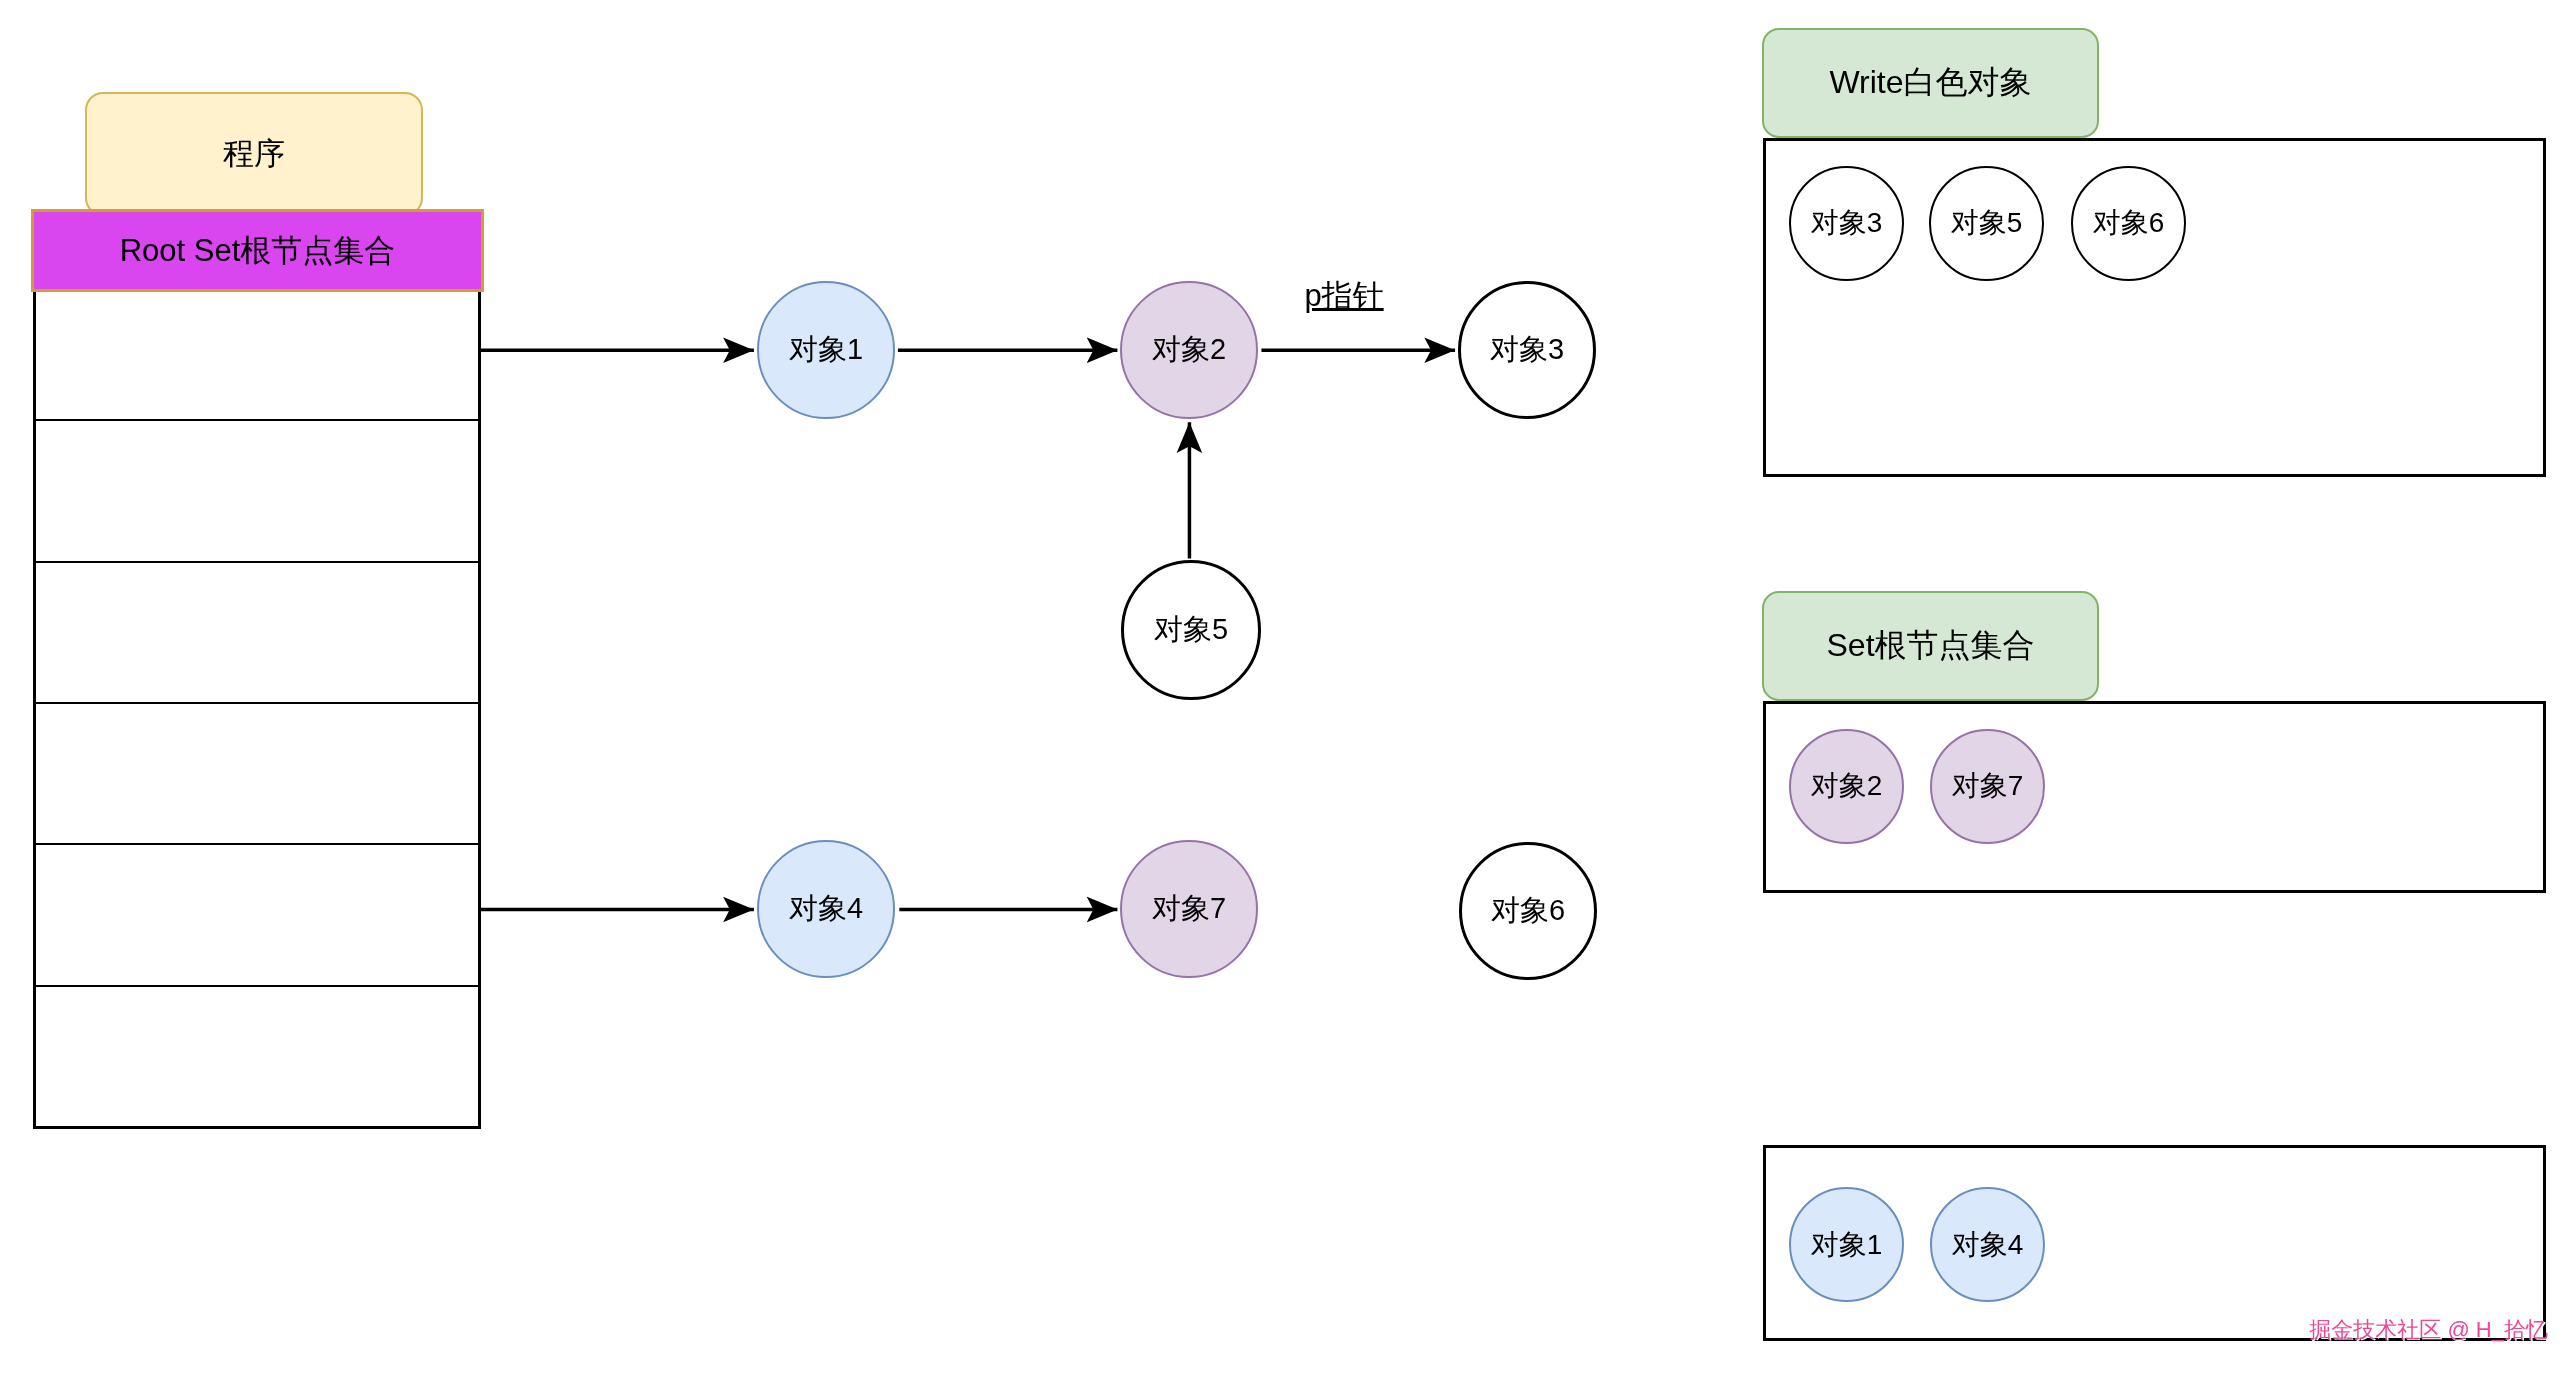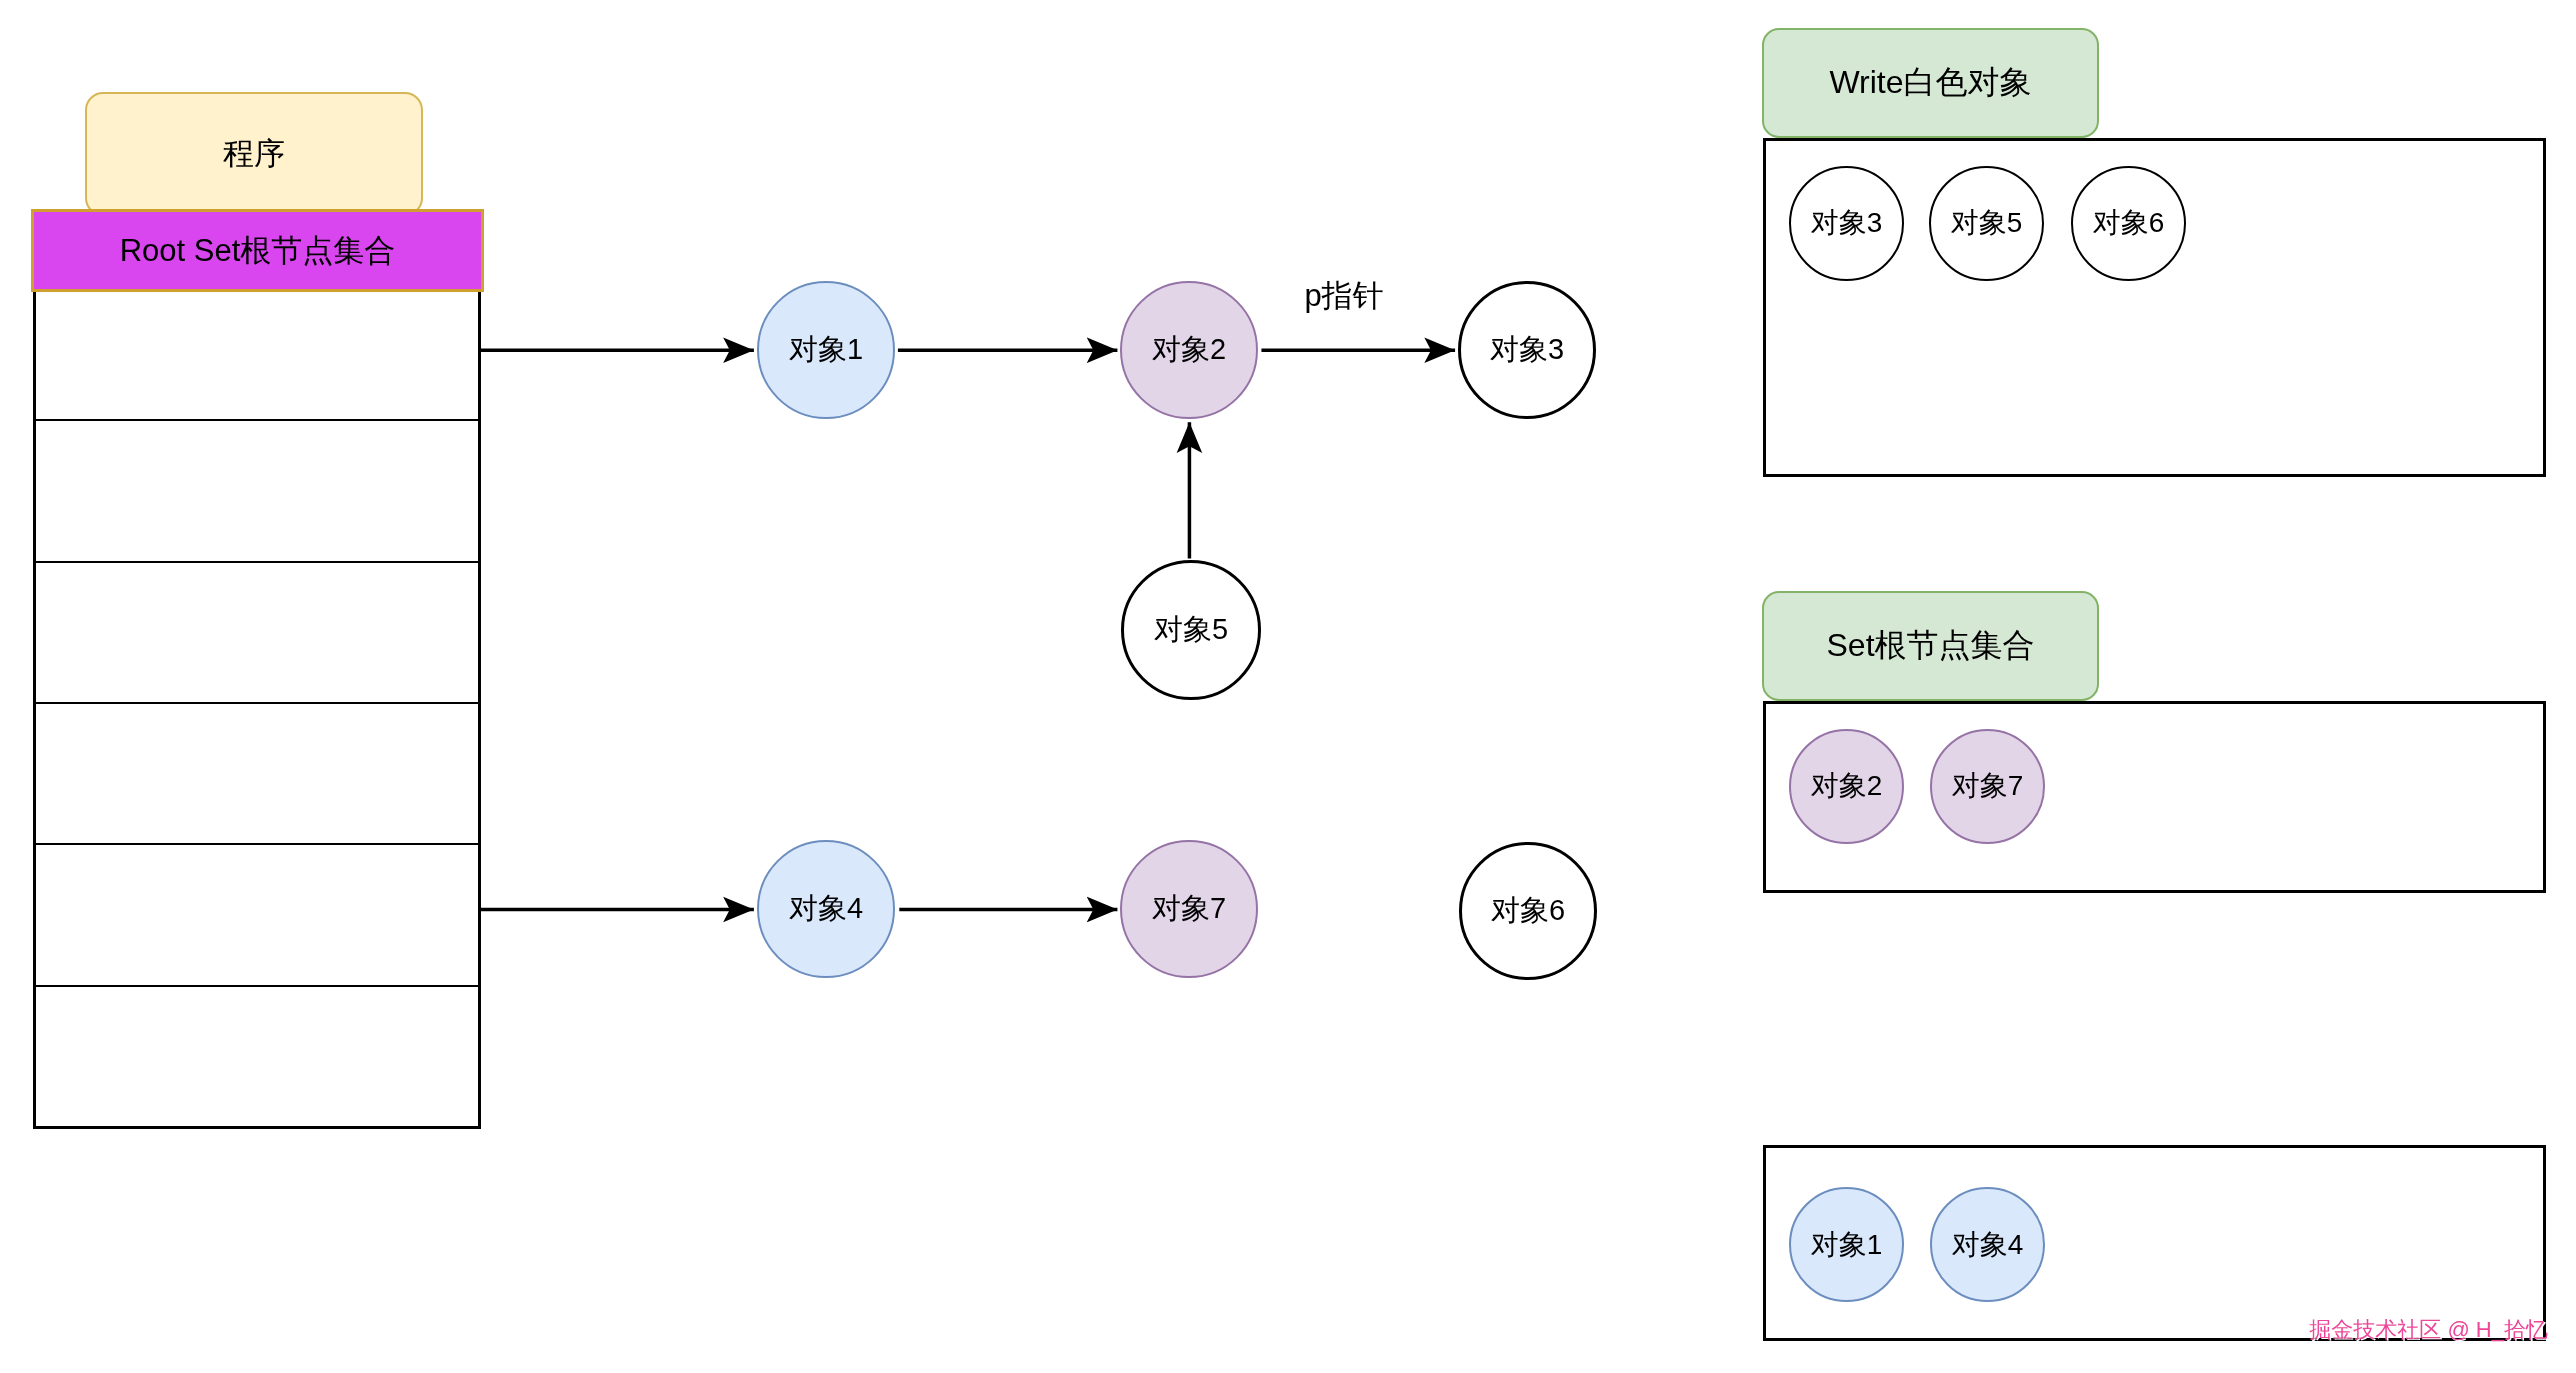"p指针" .pointer-label { text-decoration: none -> underline }
